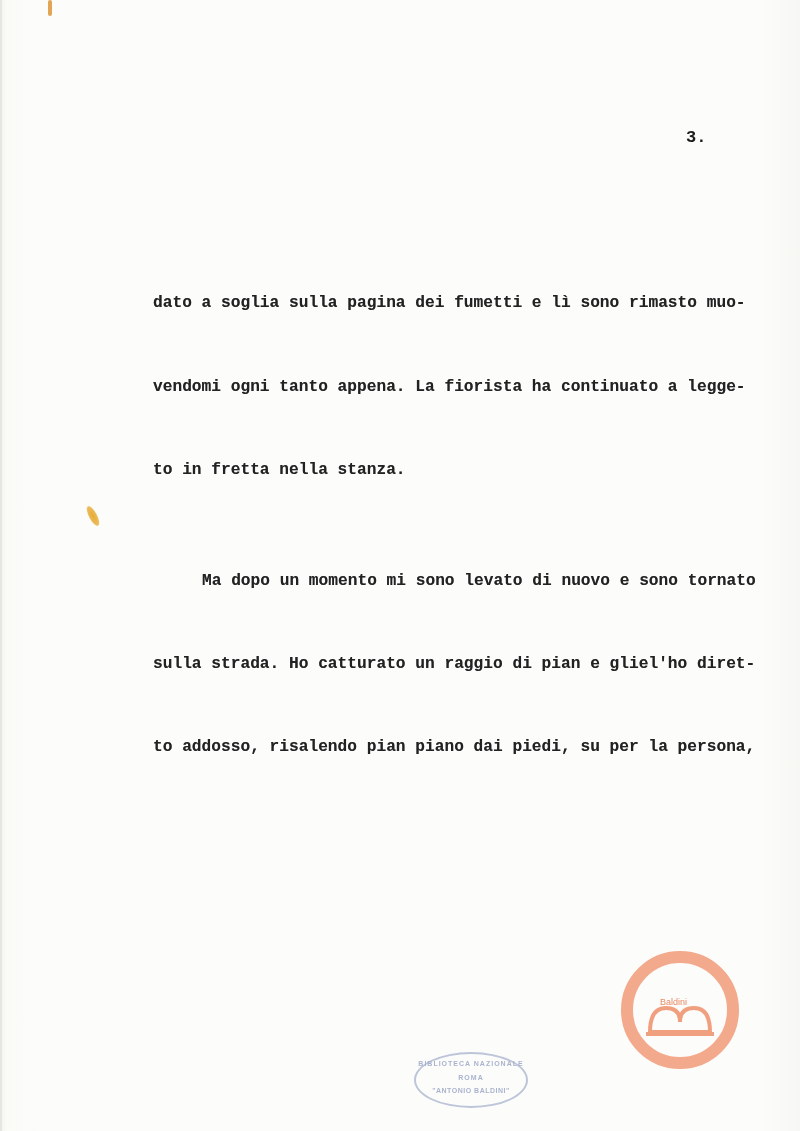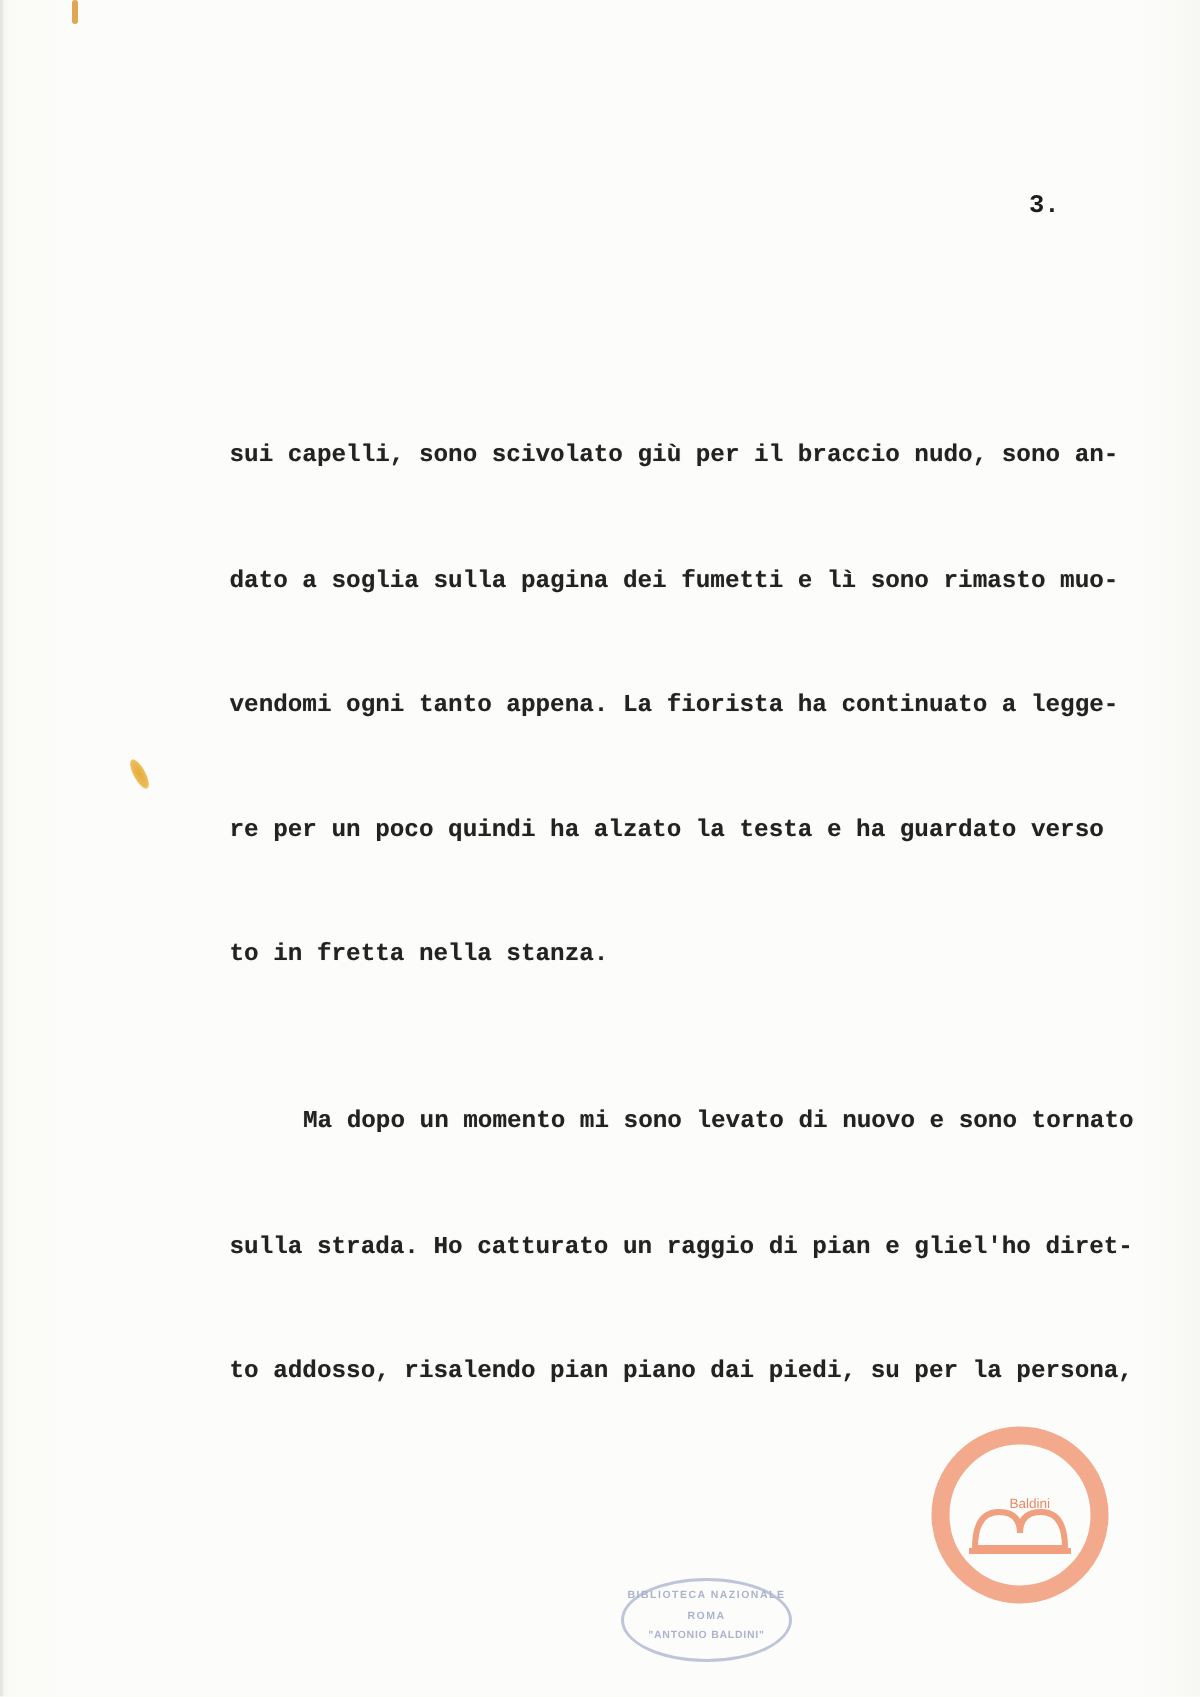"sui capelli, sono scivolato giù" span.line { html: <span>sui capelli, sono scivolato giù per il braccio nudo, sono an-</span> -> none }
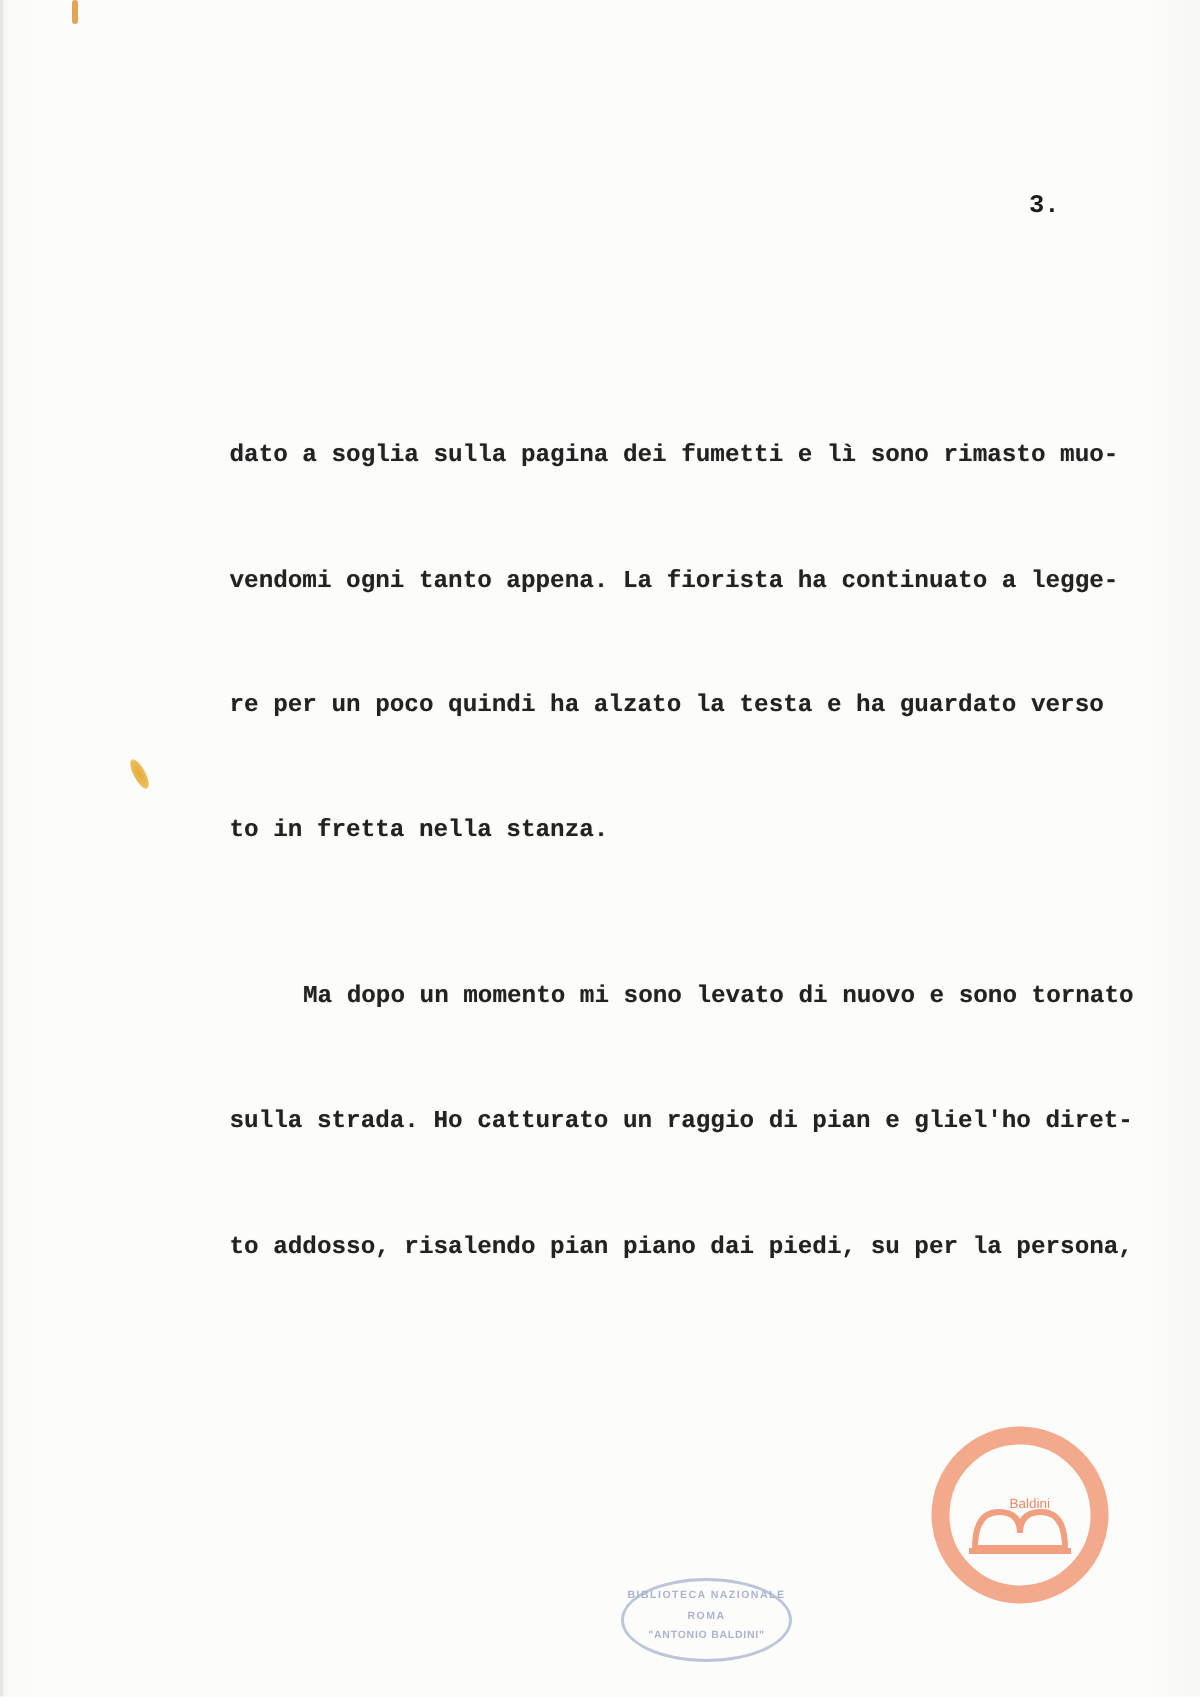"re per un poco quindi" span.line { html: <span>re per un poco quindi ha alzato la testa e ha guardato verso</span> -> none }
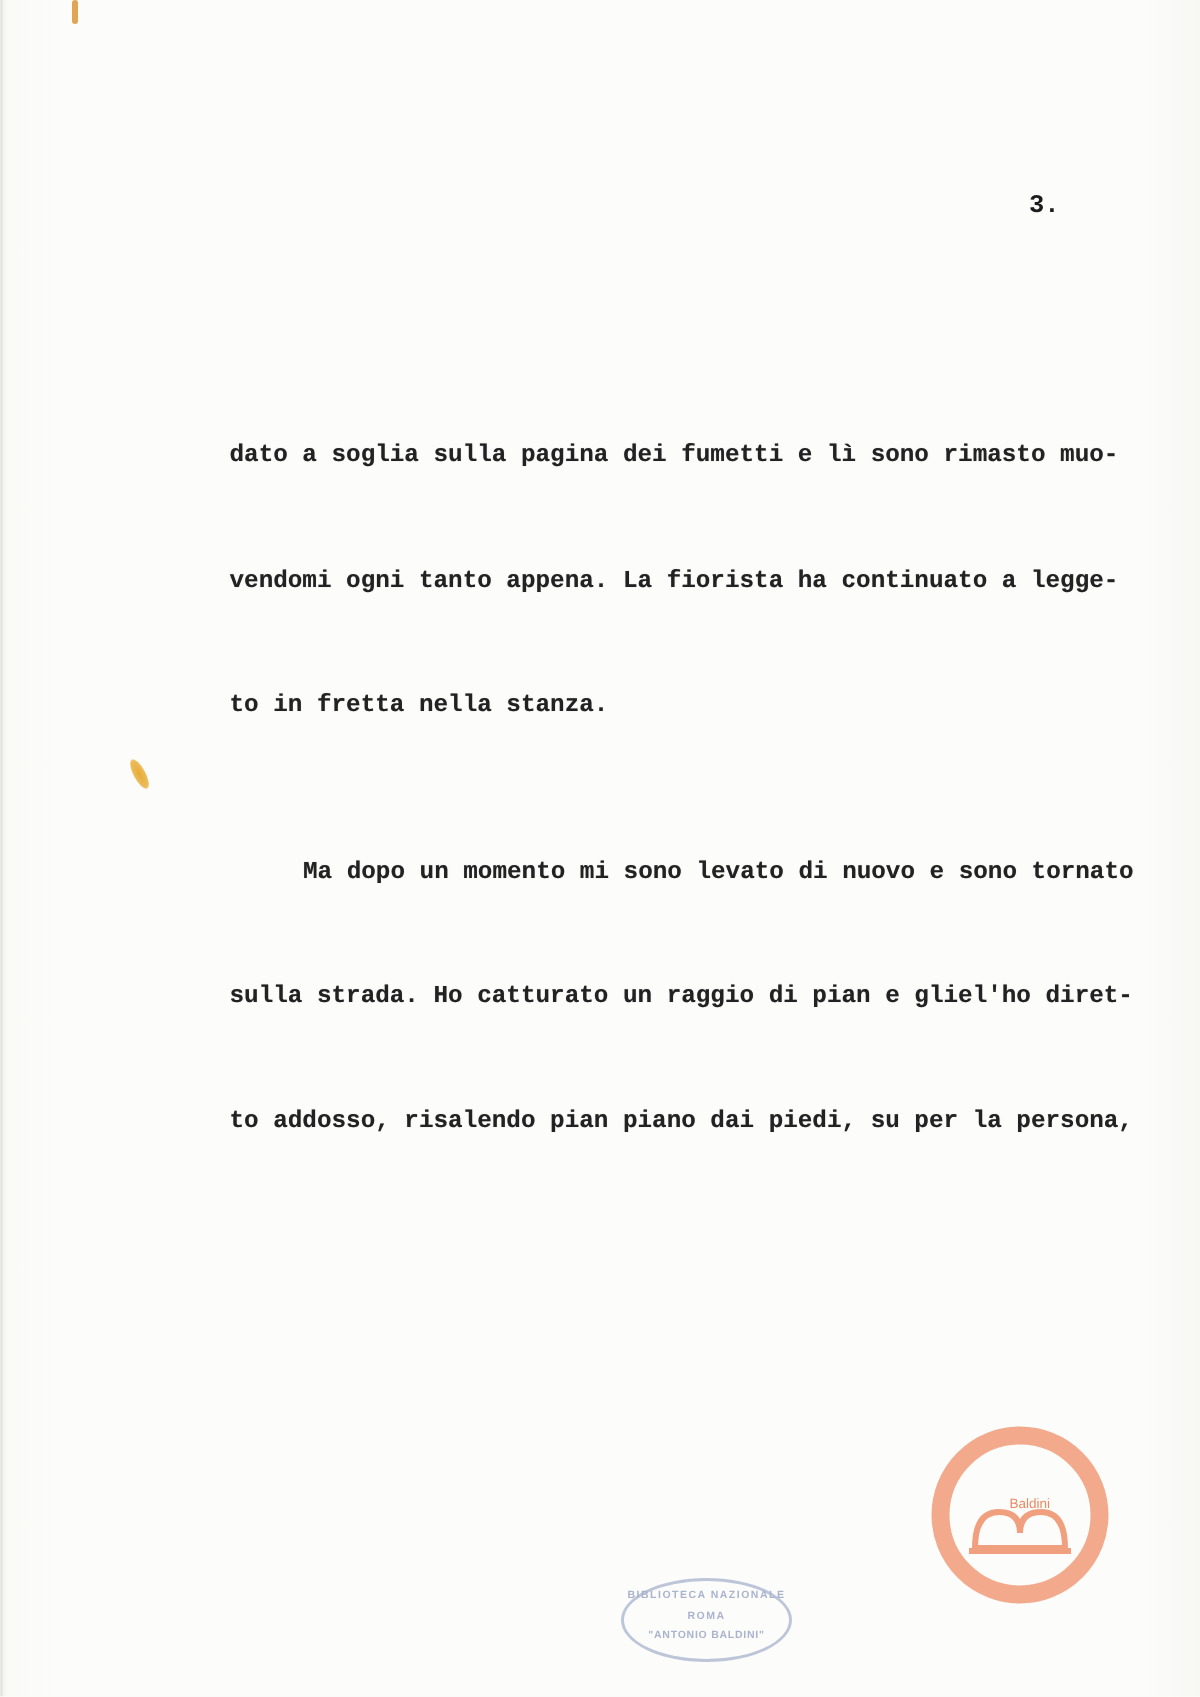"Baldini" .logo-label { text-align: right -> left }
